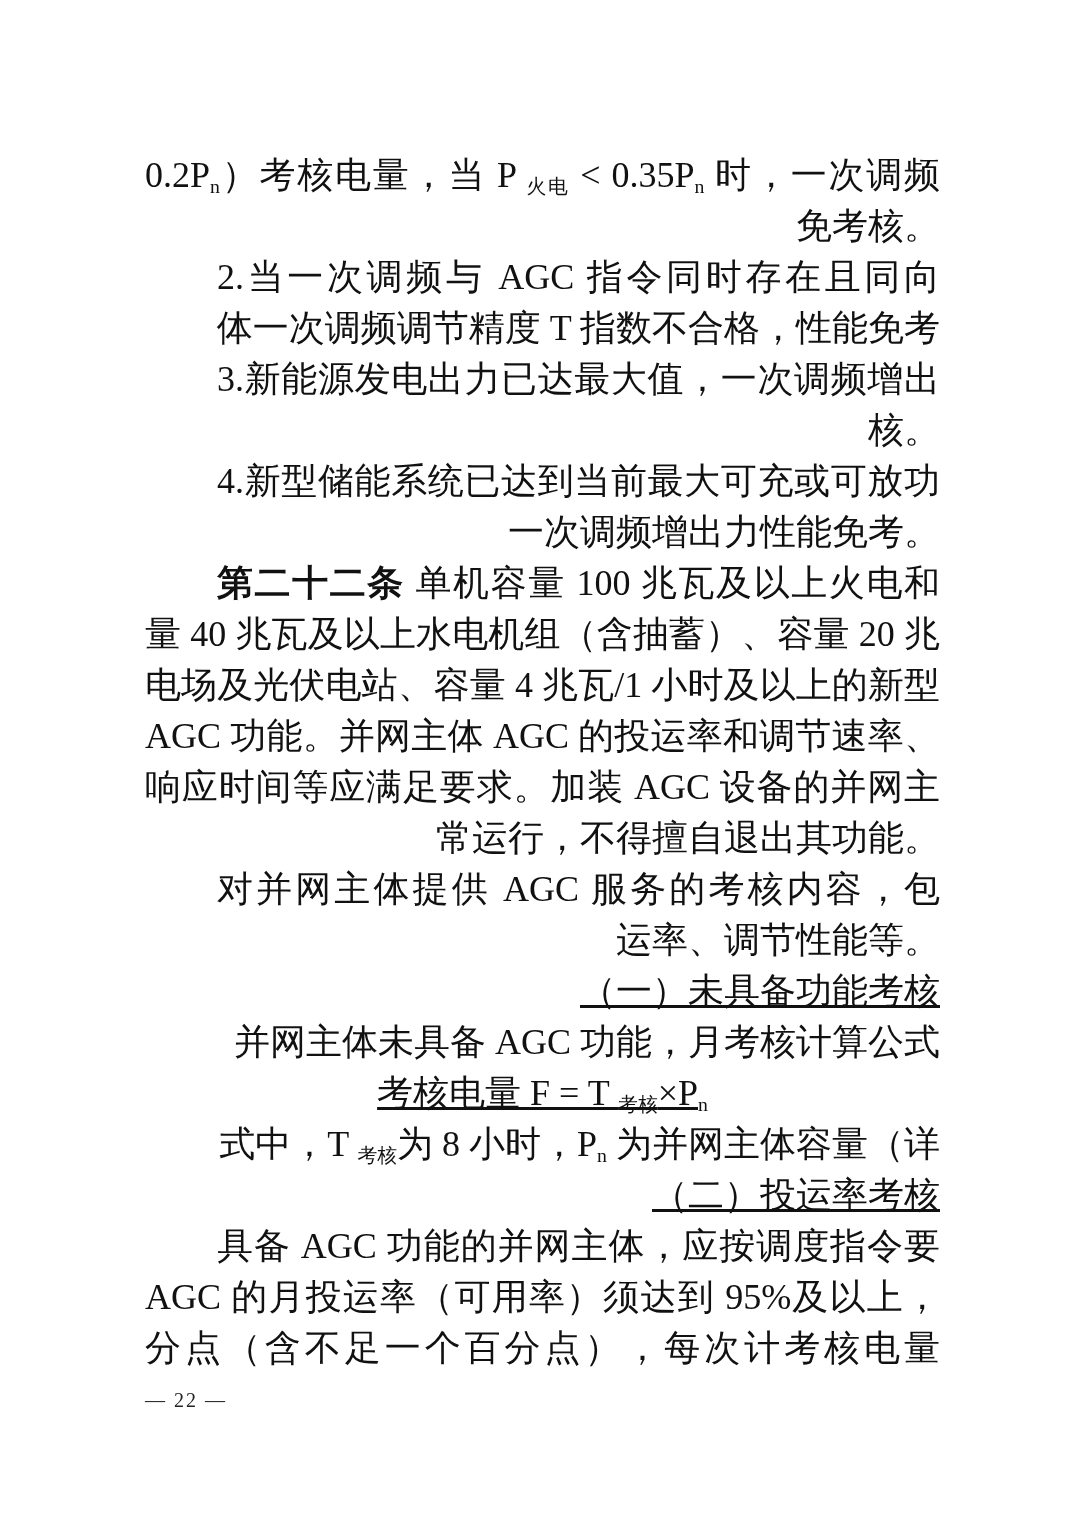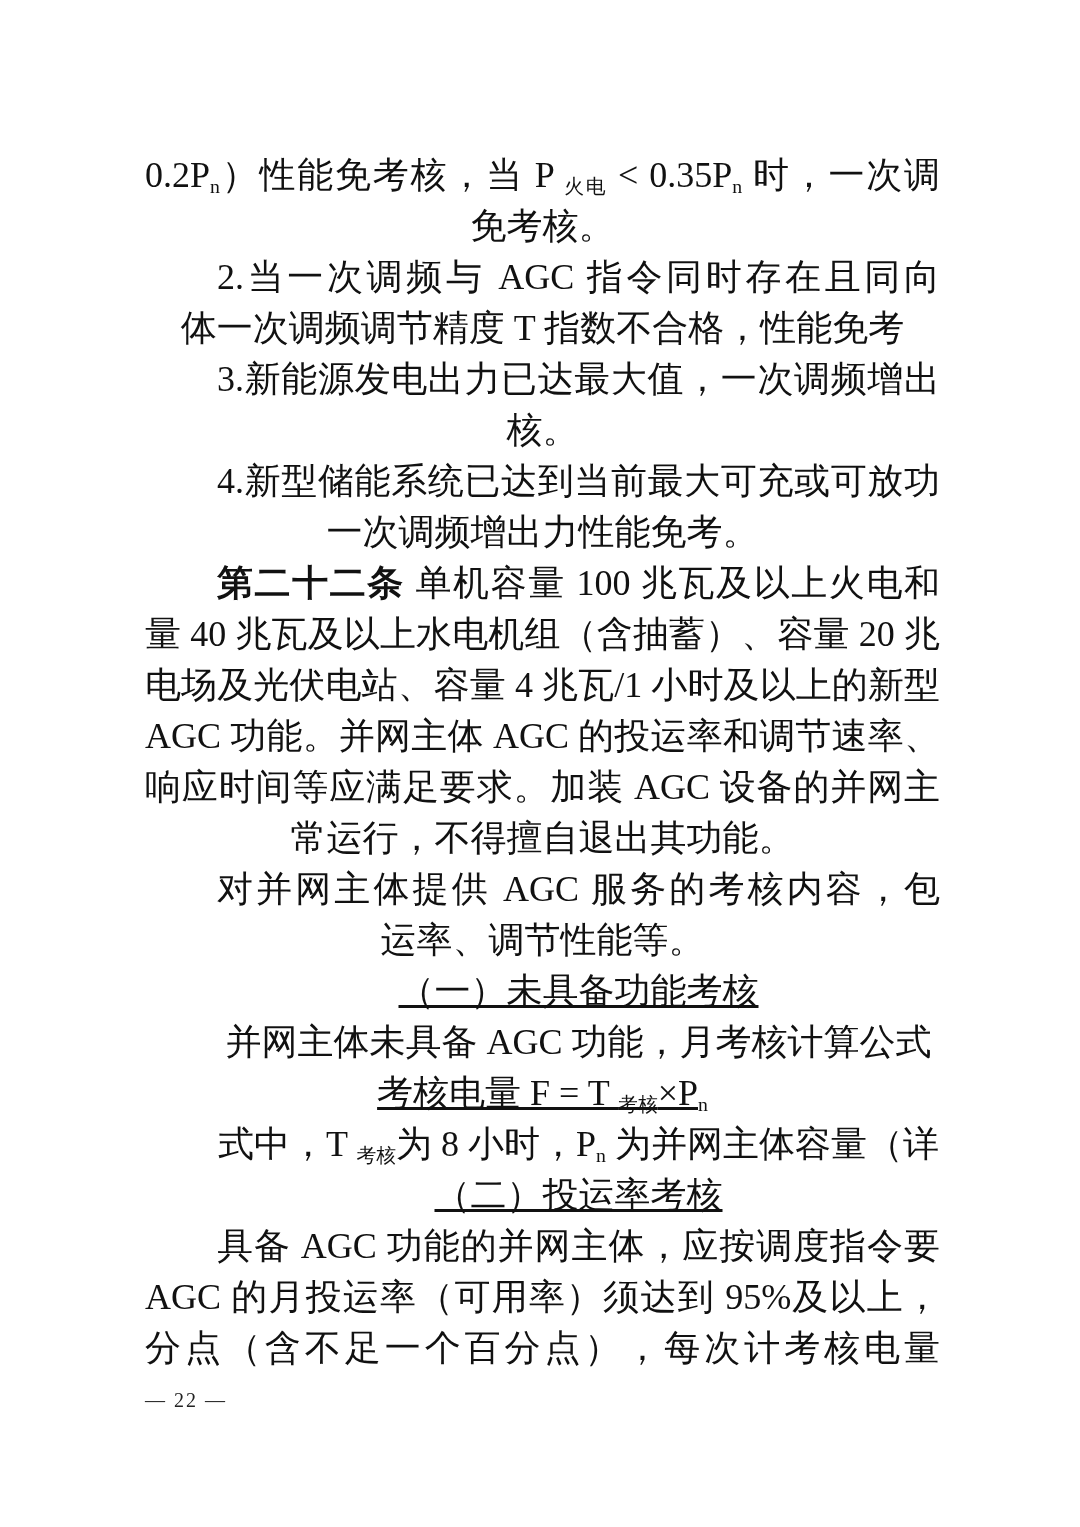"）性能免考核，当 P" span.seg-normal { text: 性能免考核 -> 考核电量 }
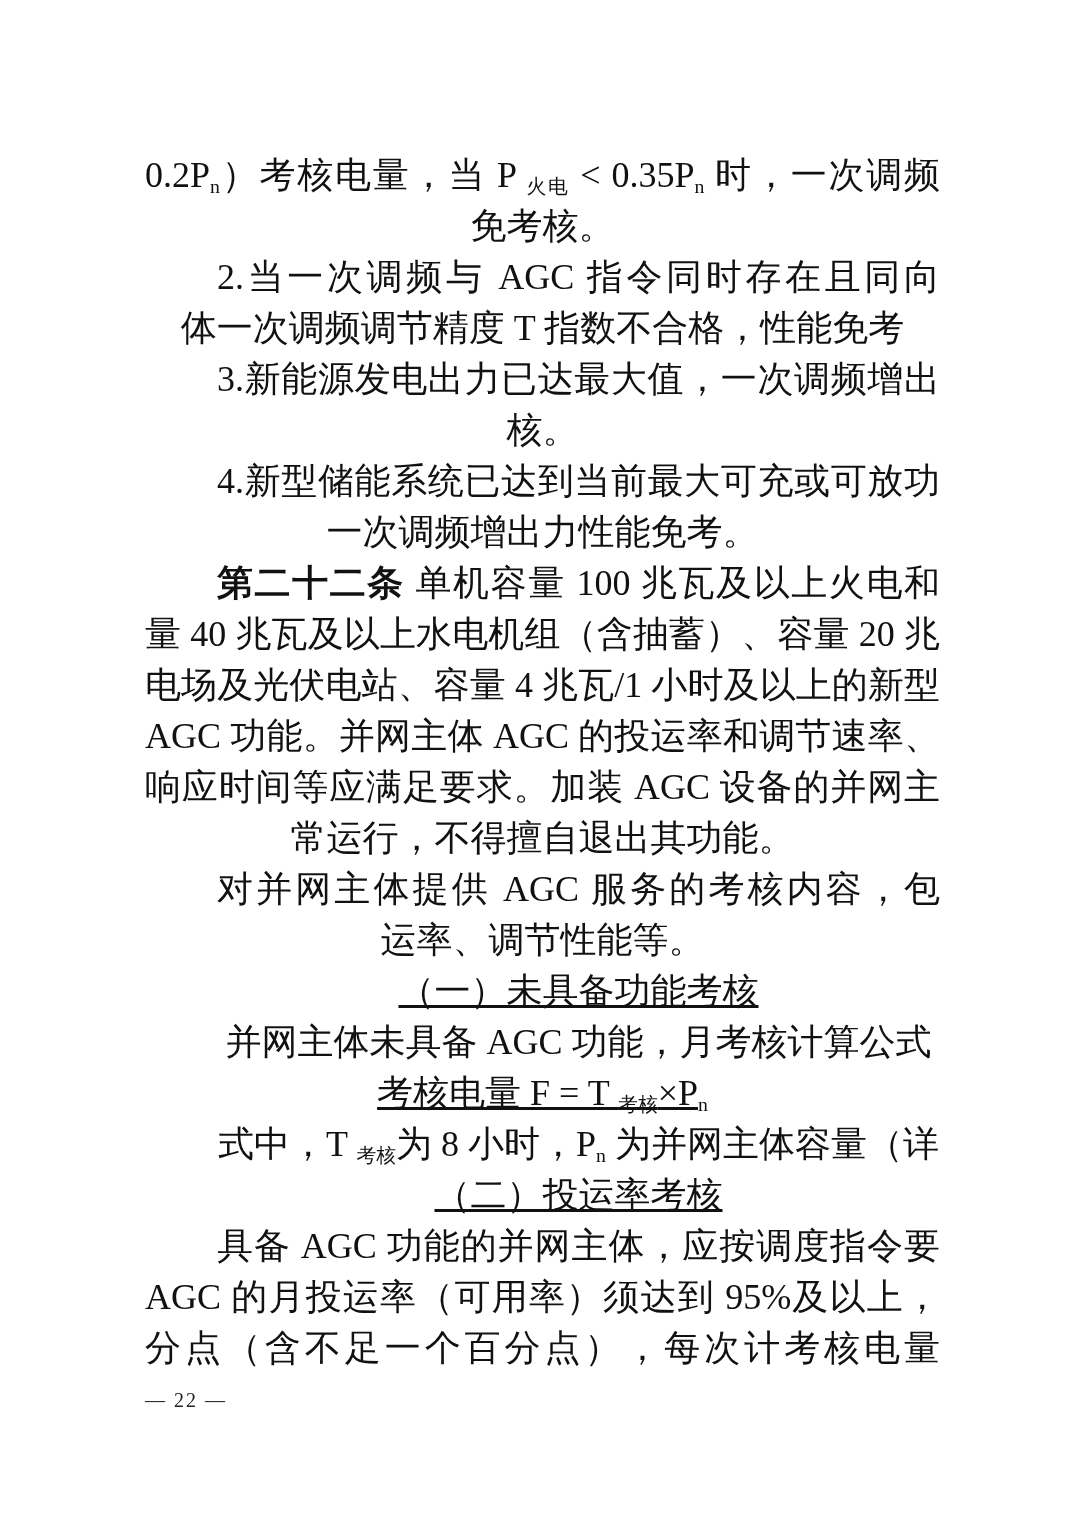"免考核。" .line { text-align: center -> right }
